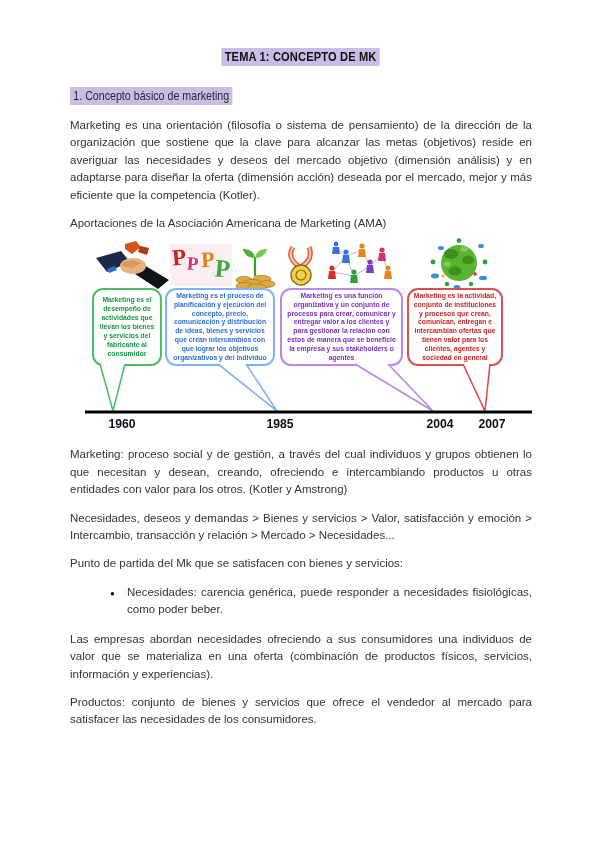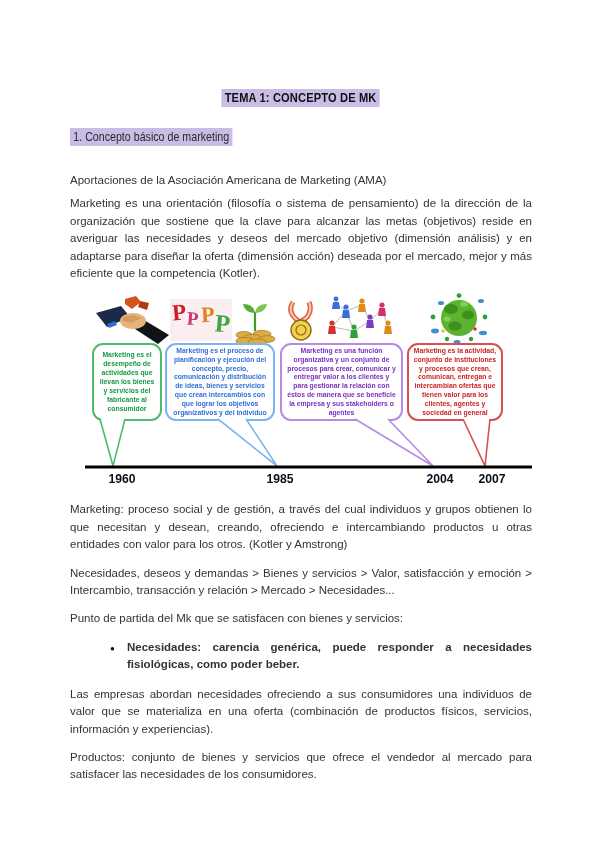"TEMA 1: CONCEPTO DE MK" .page { padding: 88px 68px 0 70px -> 47px 68px 0 70px }
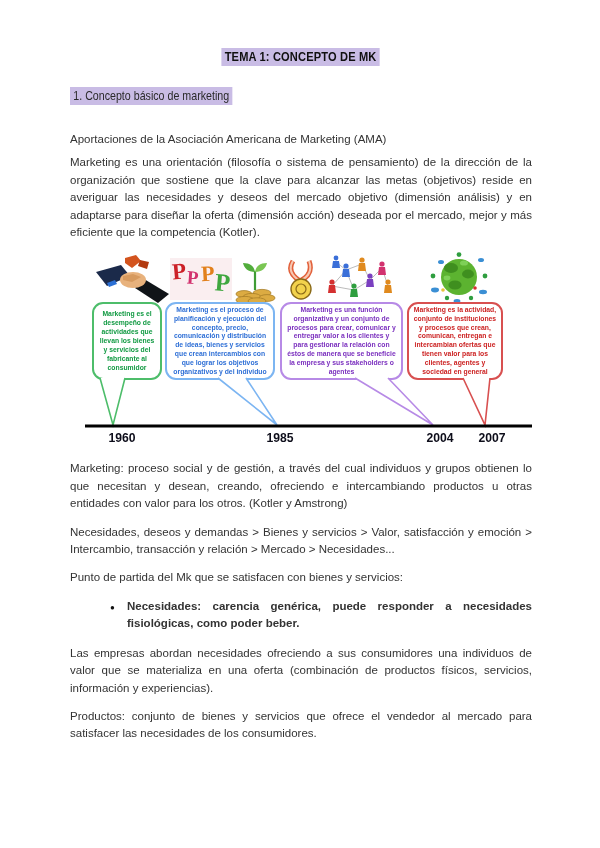"1. Concepto básico de marketing" .section-row { margin-bottom: 26px -> 12px }
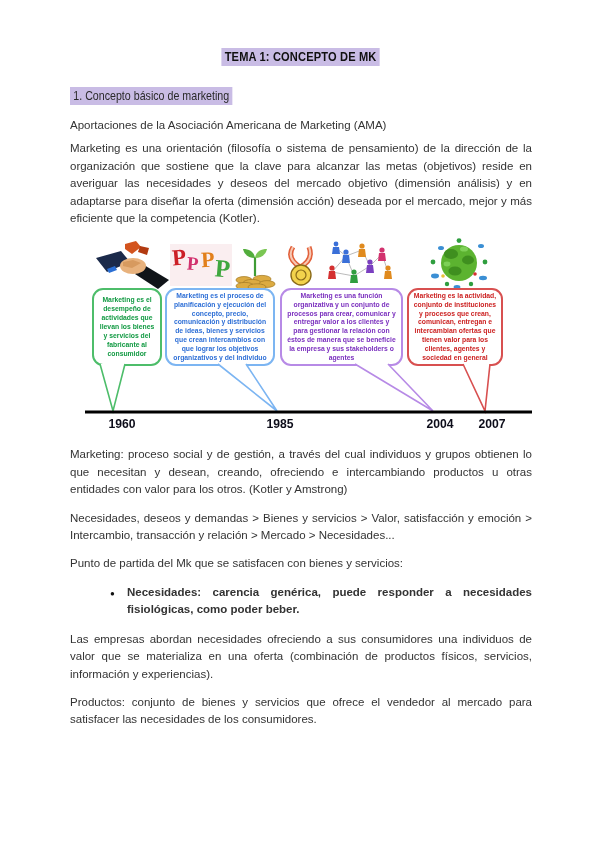"Aportaciones de la Asociación Americana" p { order: before "Marketing es una orientación (filosofía" -> after "Marketing es una orientación (filosofía" }
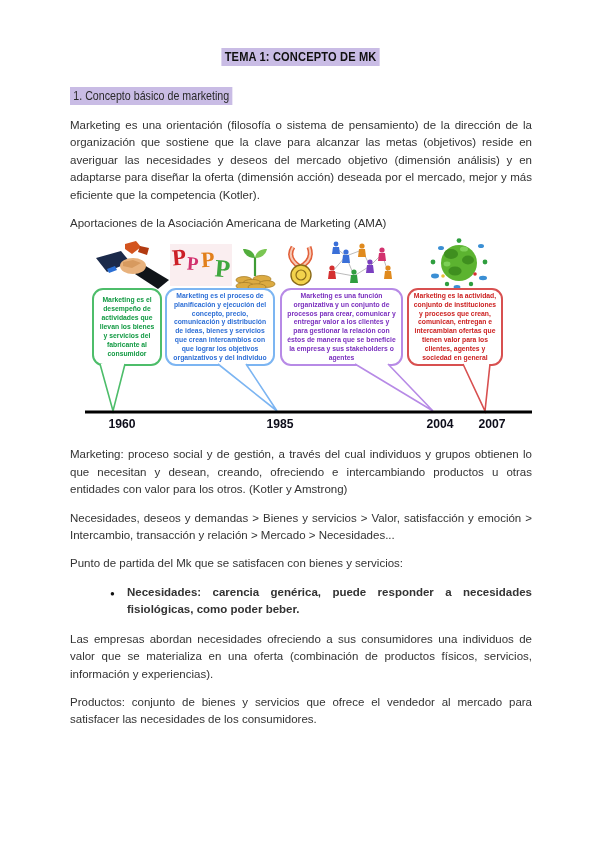"Necesidades: carencia genérica, puede" ul.bullets { font-weight: bold -> none }
